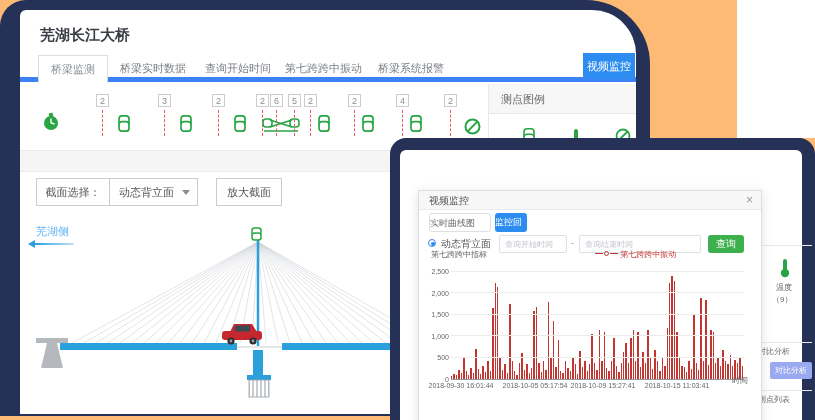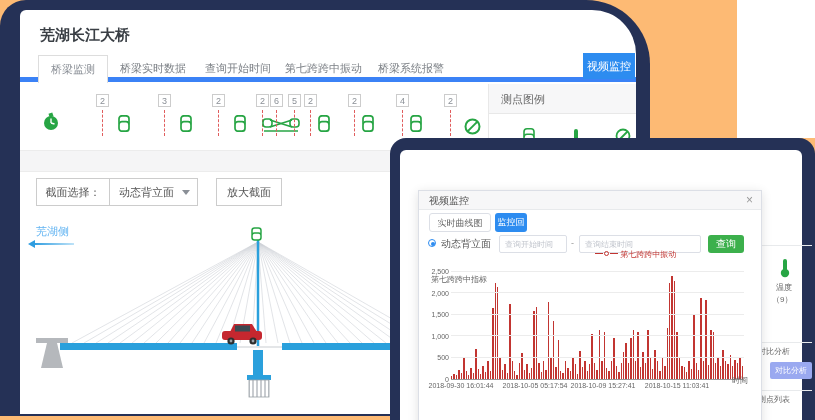"实时曲线图" .mtab { text-align: center -> none }
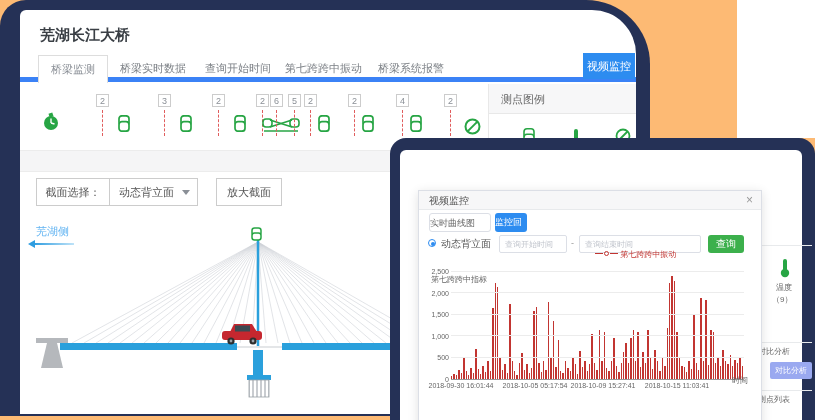"第七跨跨中指标" .y-title { top: 83px -> 58px }
